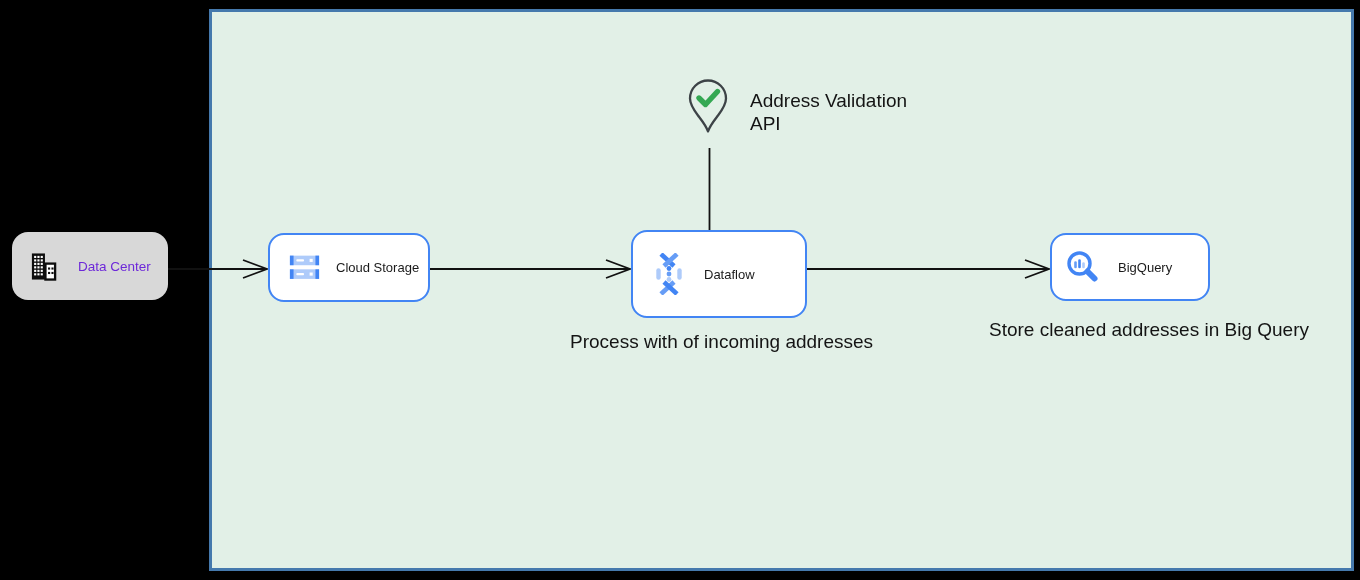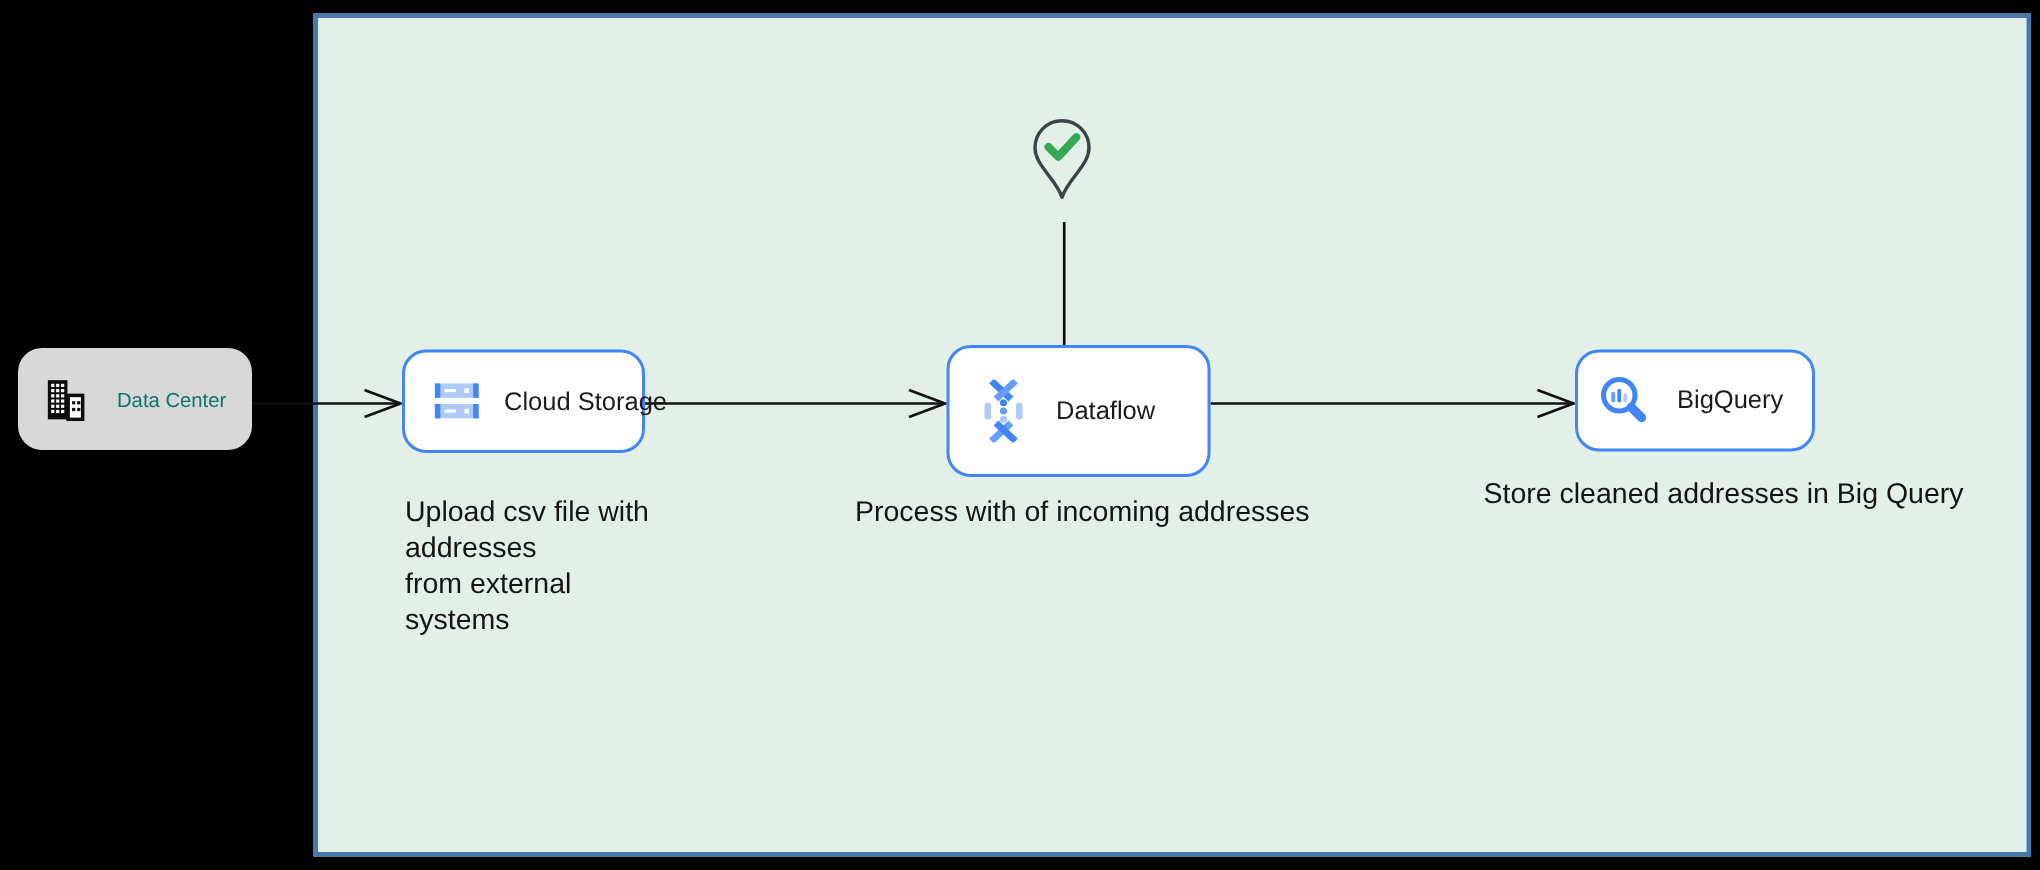"Address Validation" div.annotation-text { html: none -> <div> <div>Address Validation</div> <div>API</div> </div> }
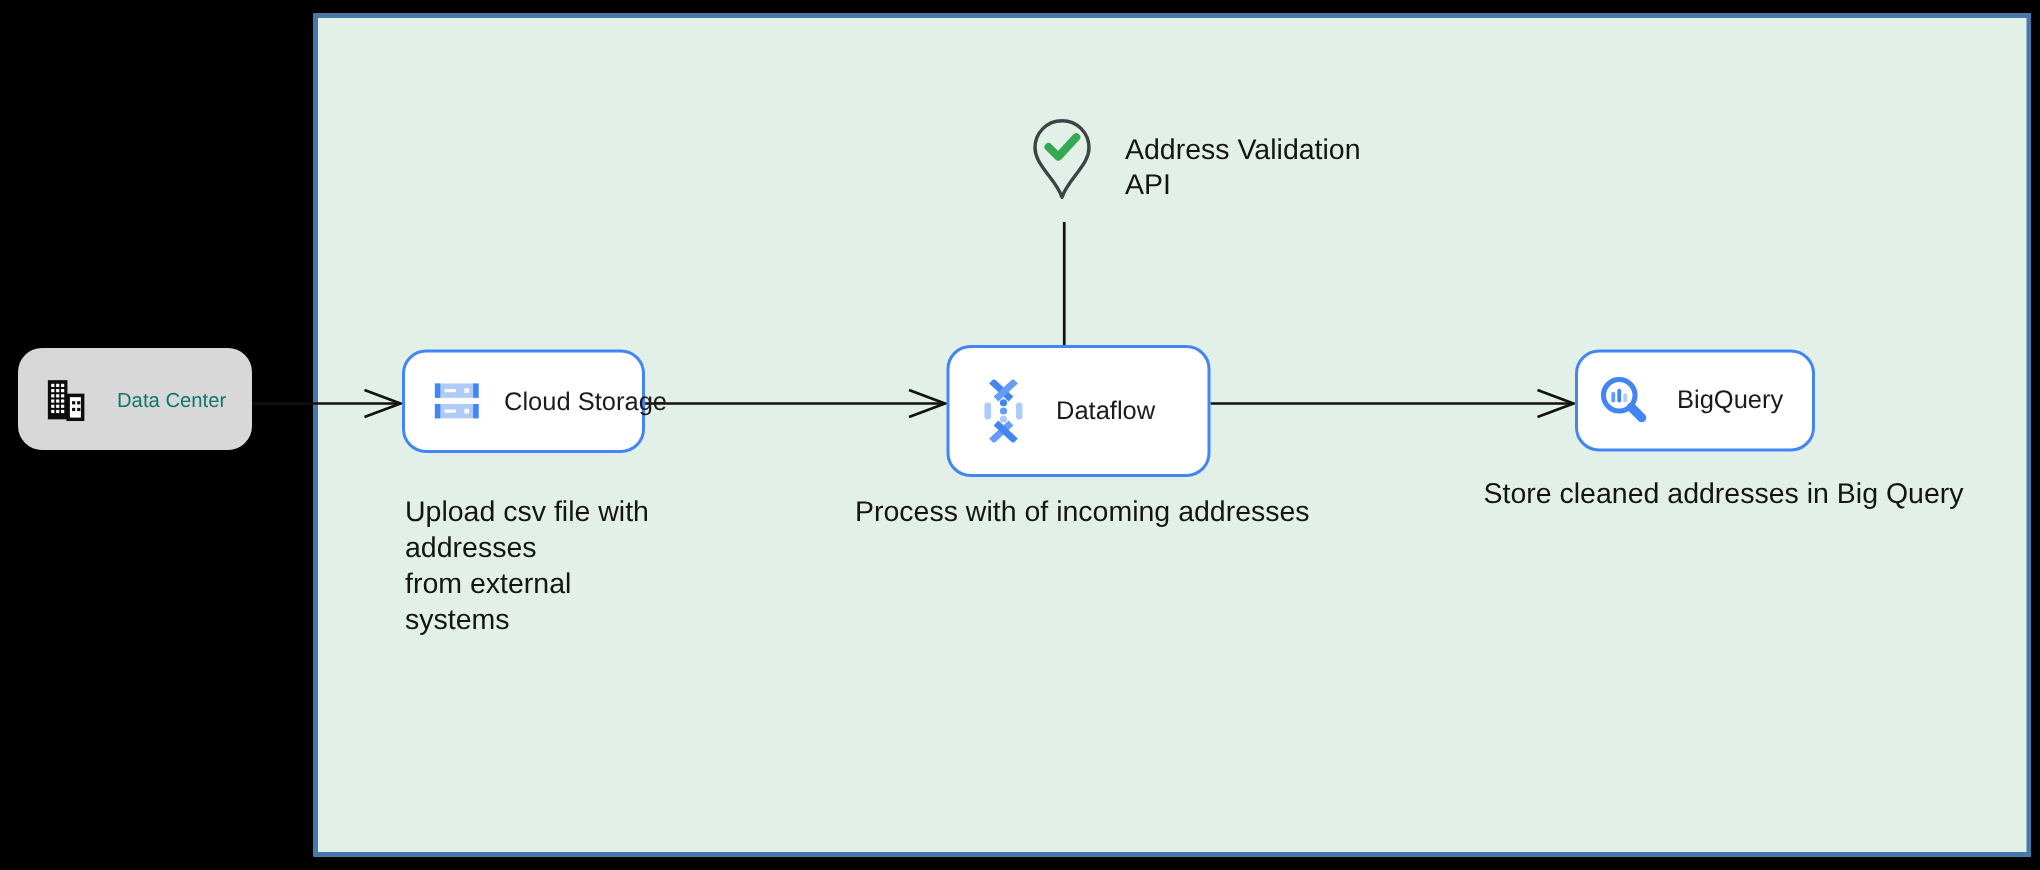"Data Center" .external-node .label { color: #0f766e -> #6d28d9 }
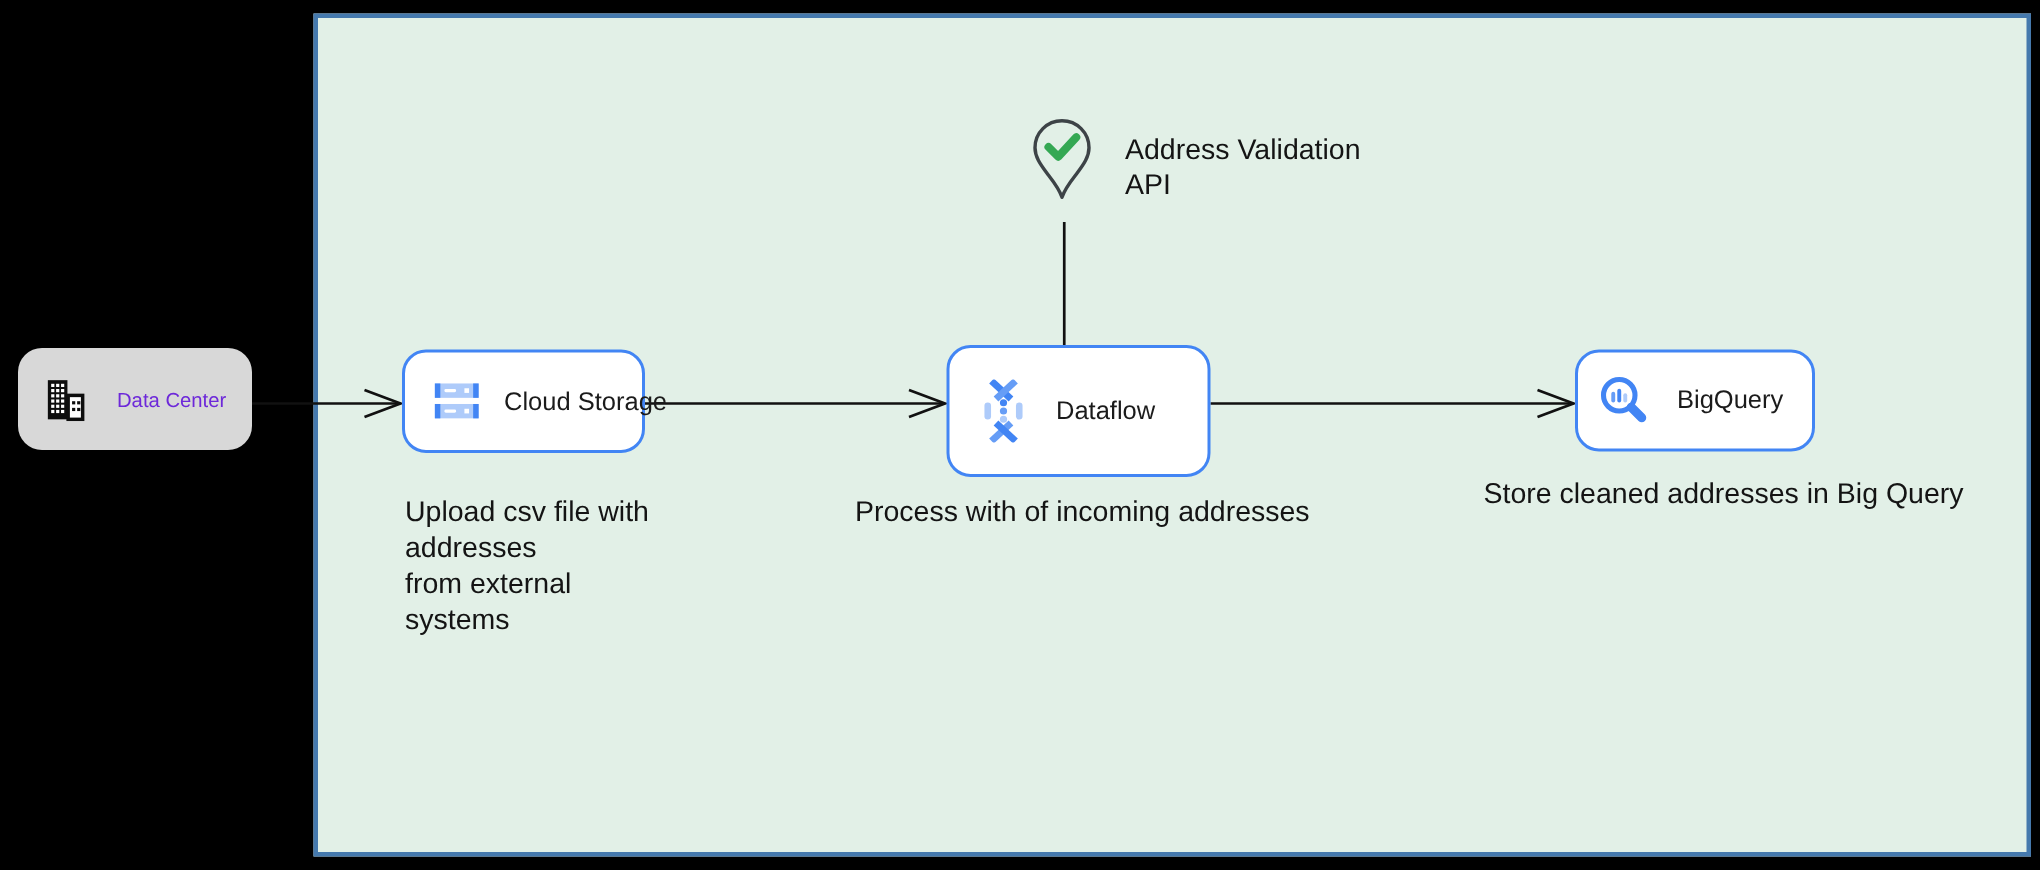"Cloud Storage" .node .label { font-size: 17px -> 13px }
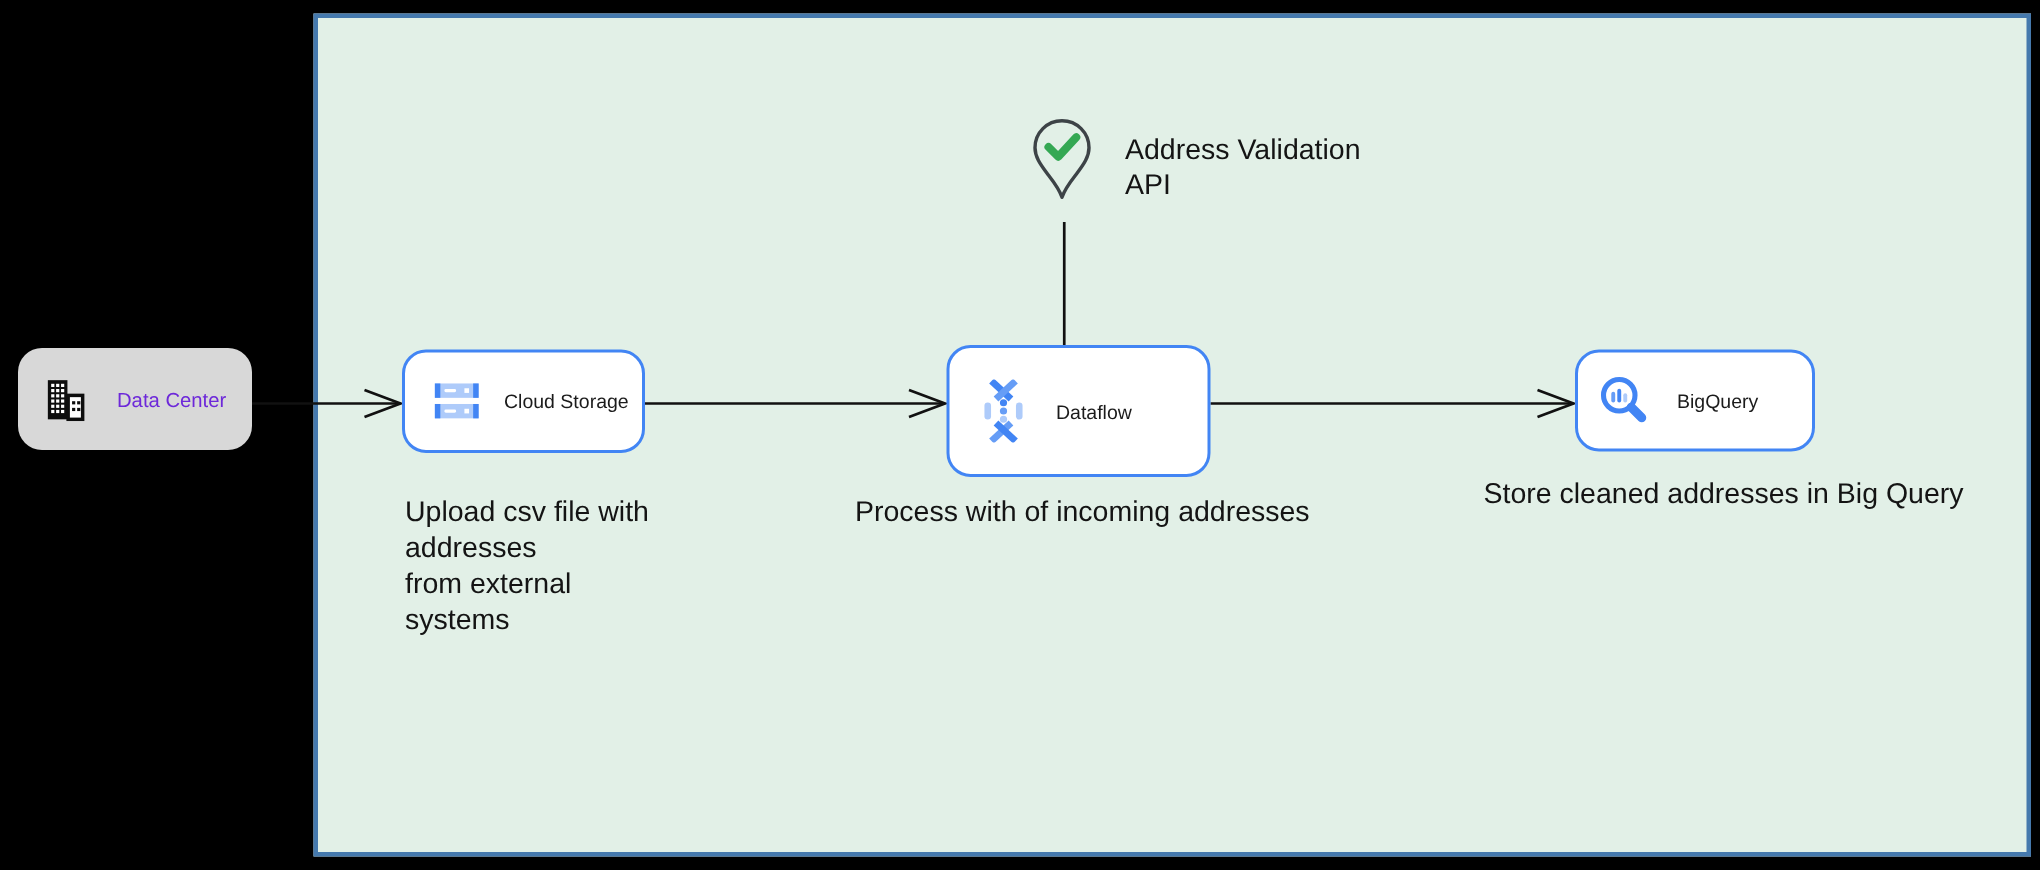"Upload csv file with" div.caption { html: <div> <div>Upload csv file with</div> <div>addresses</div> <div>from external</div> <div>systems</div> </div> -> none }
